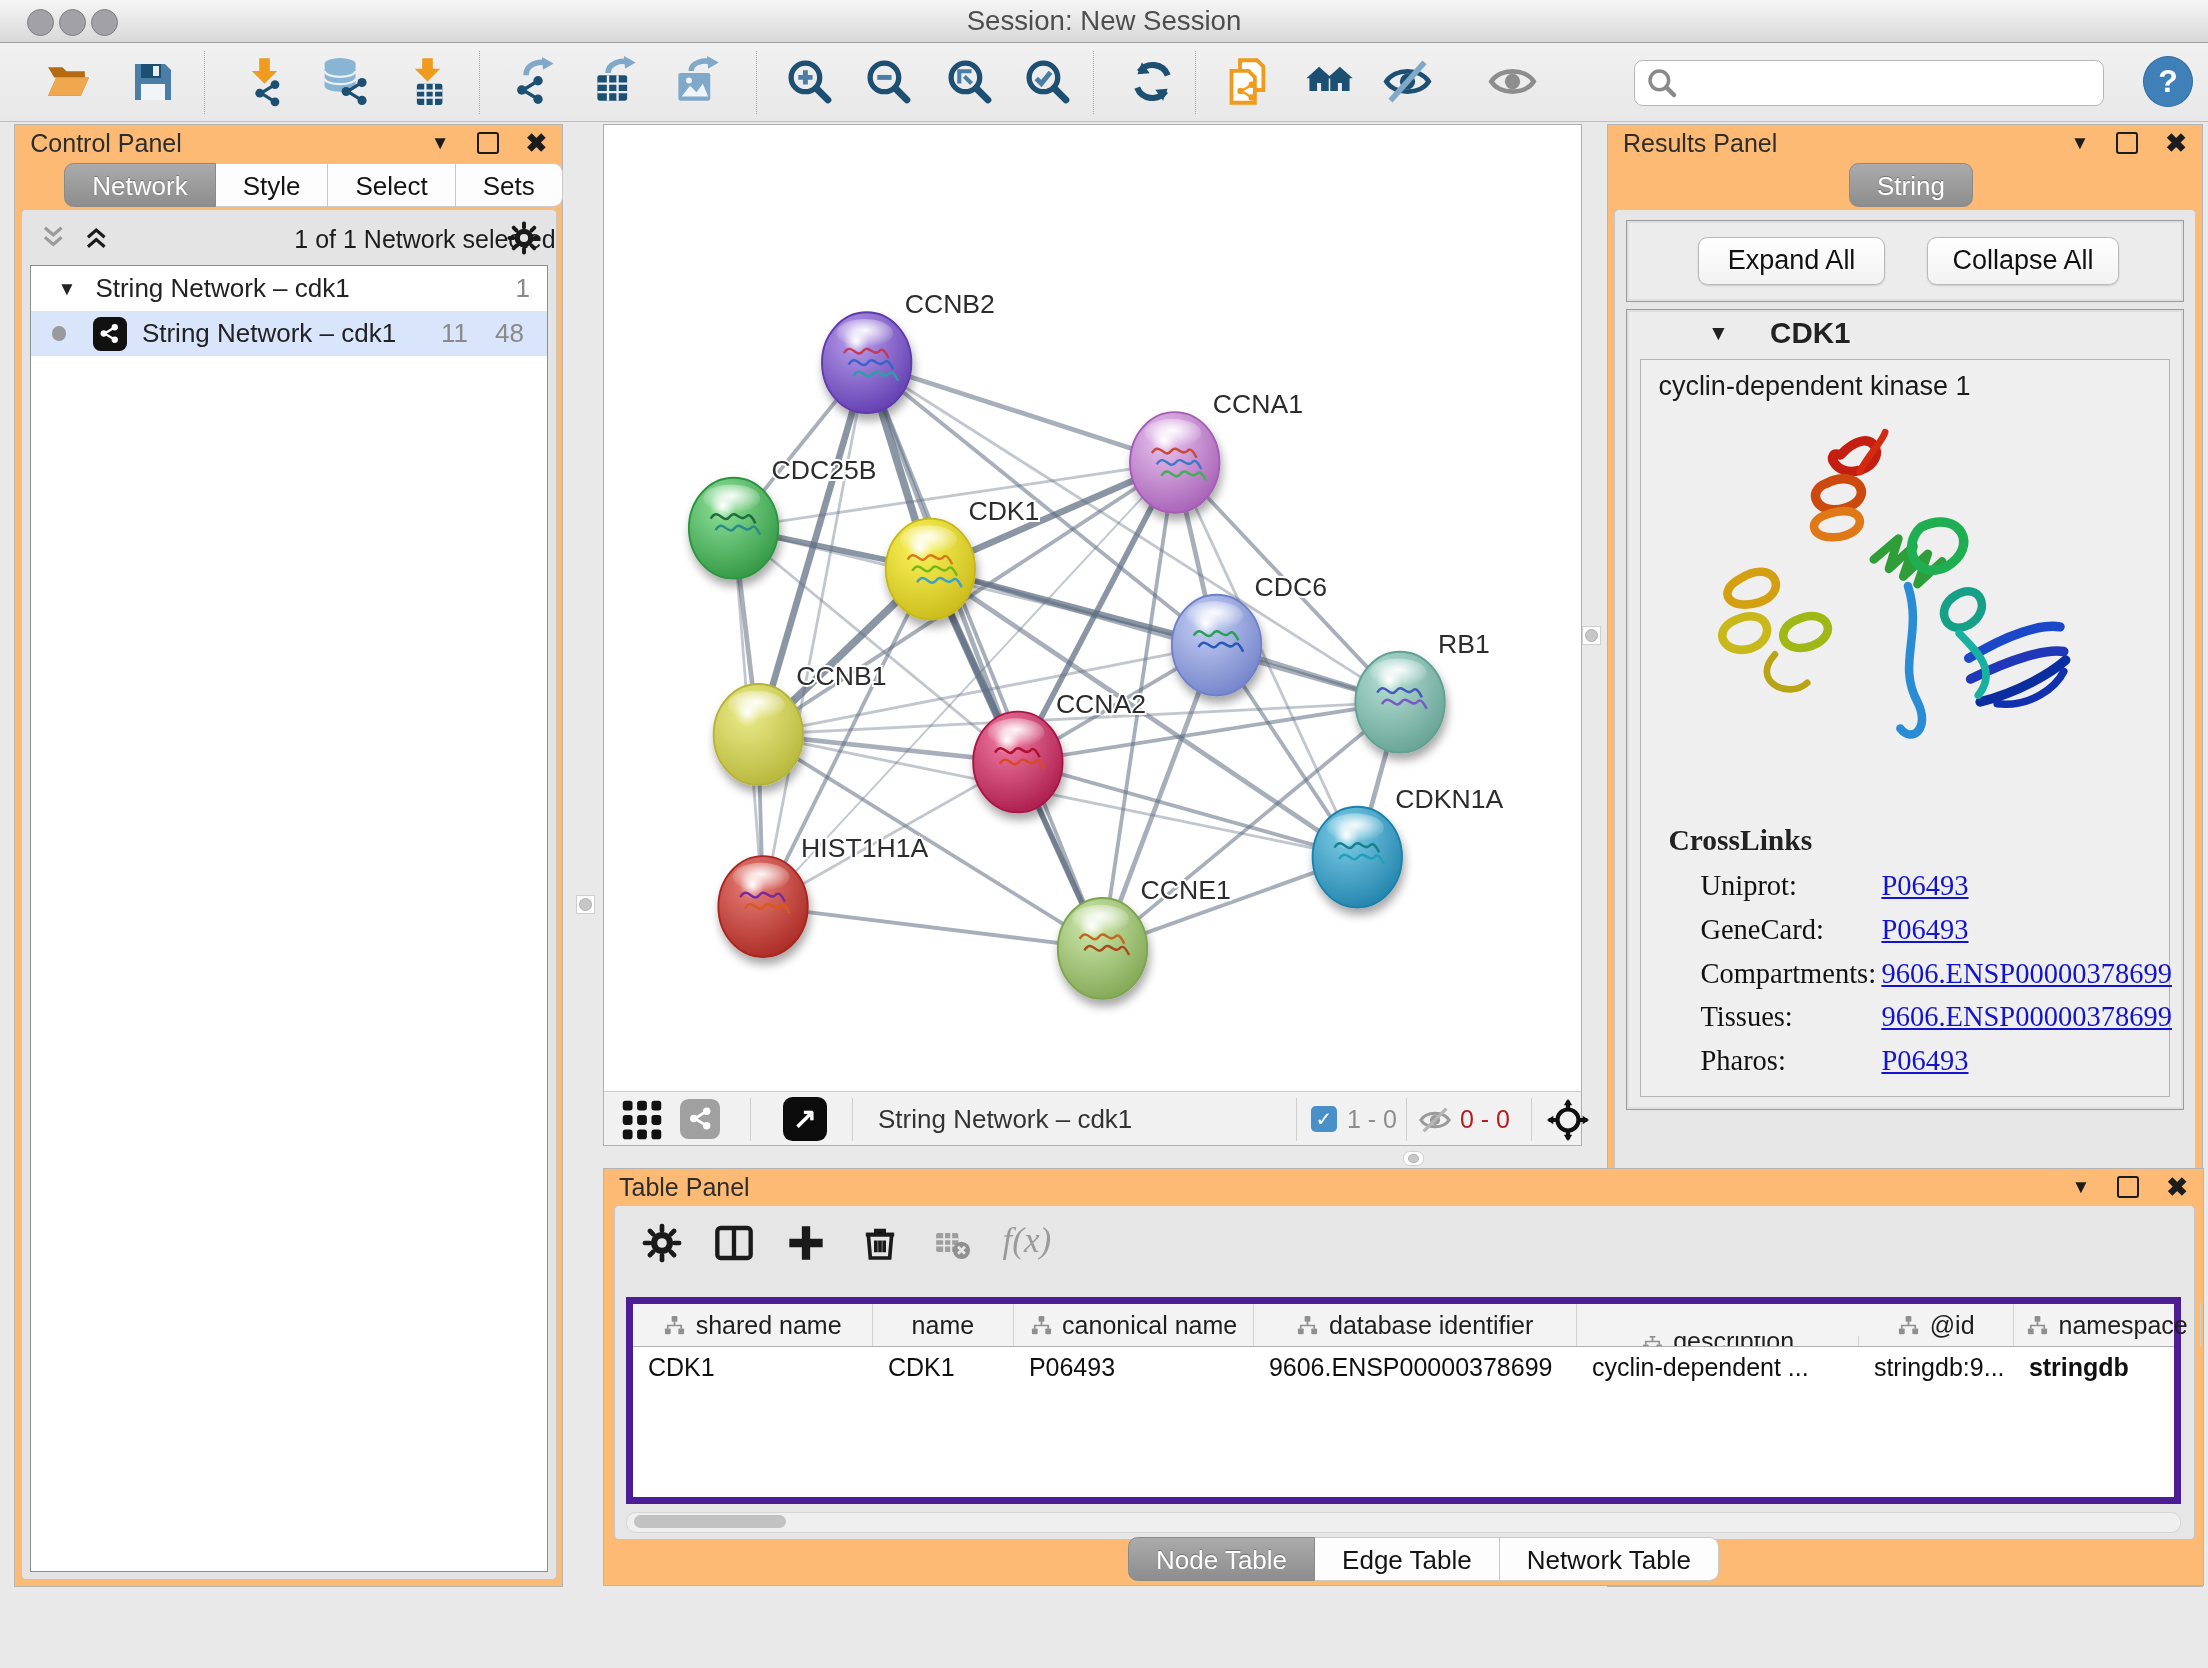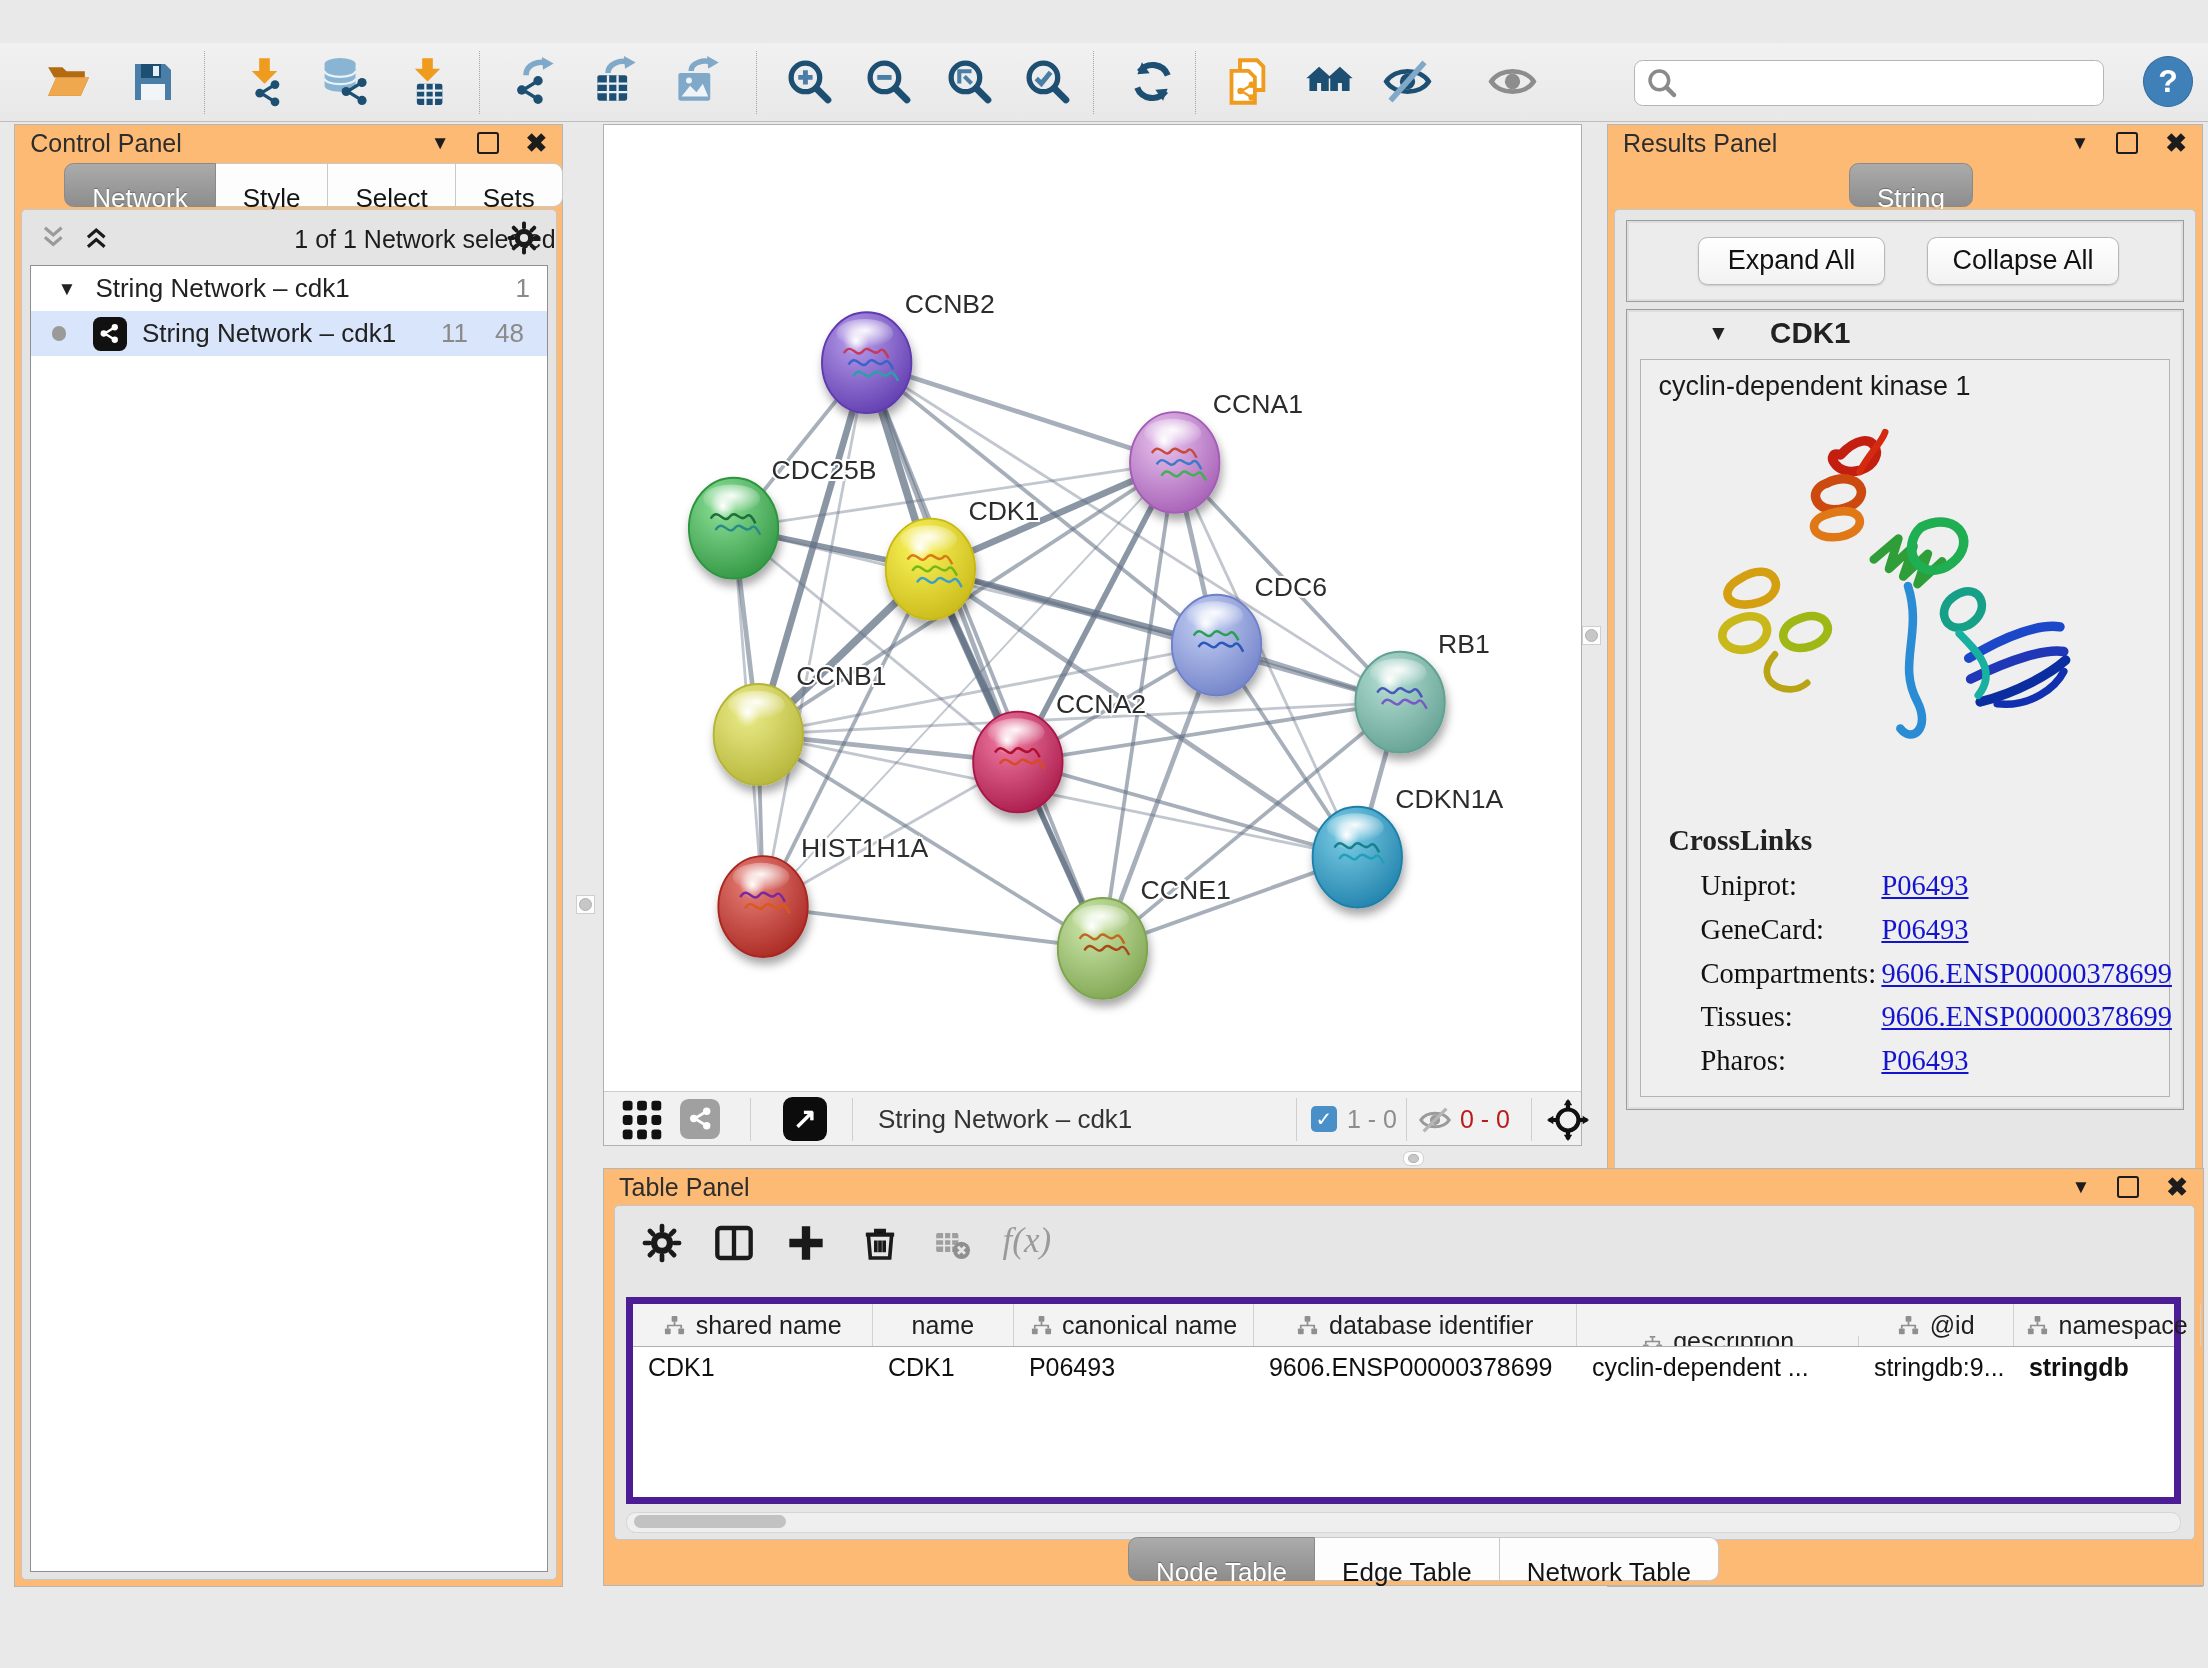"Session: New Session" div { html: none -> <div> <span></span> <span></span> <span></span> <div>Session: New Session</div> </div> }
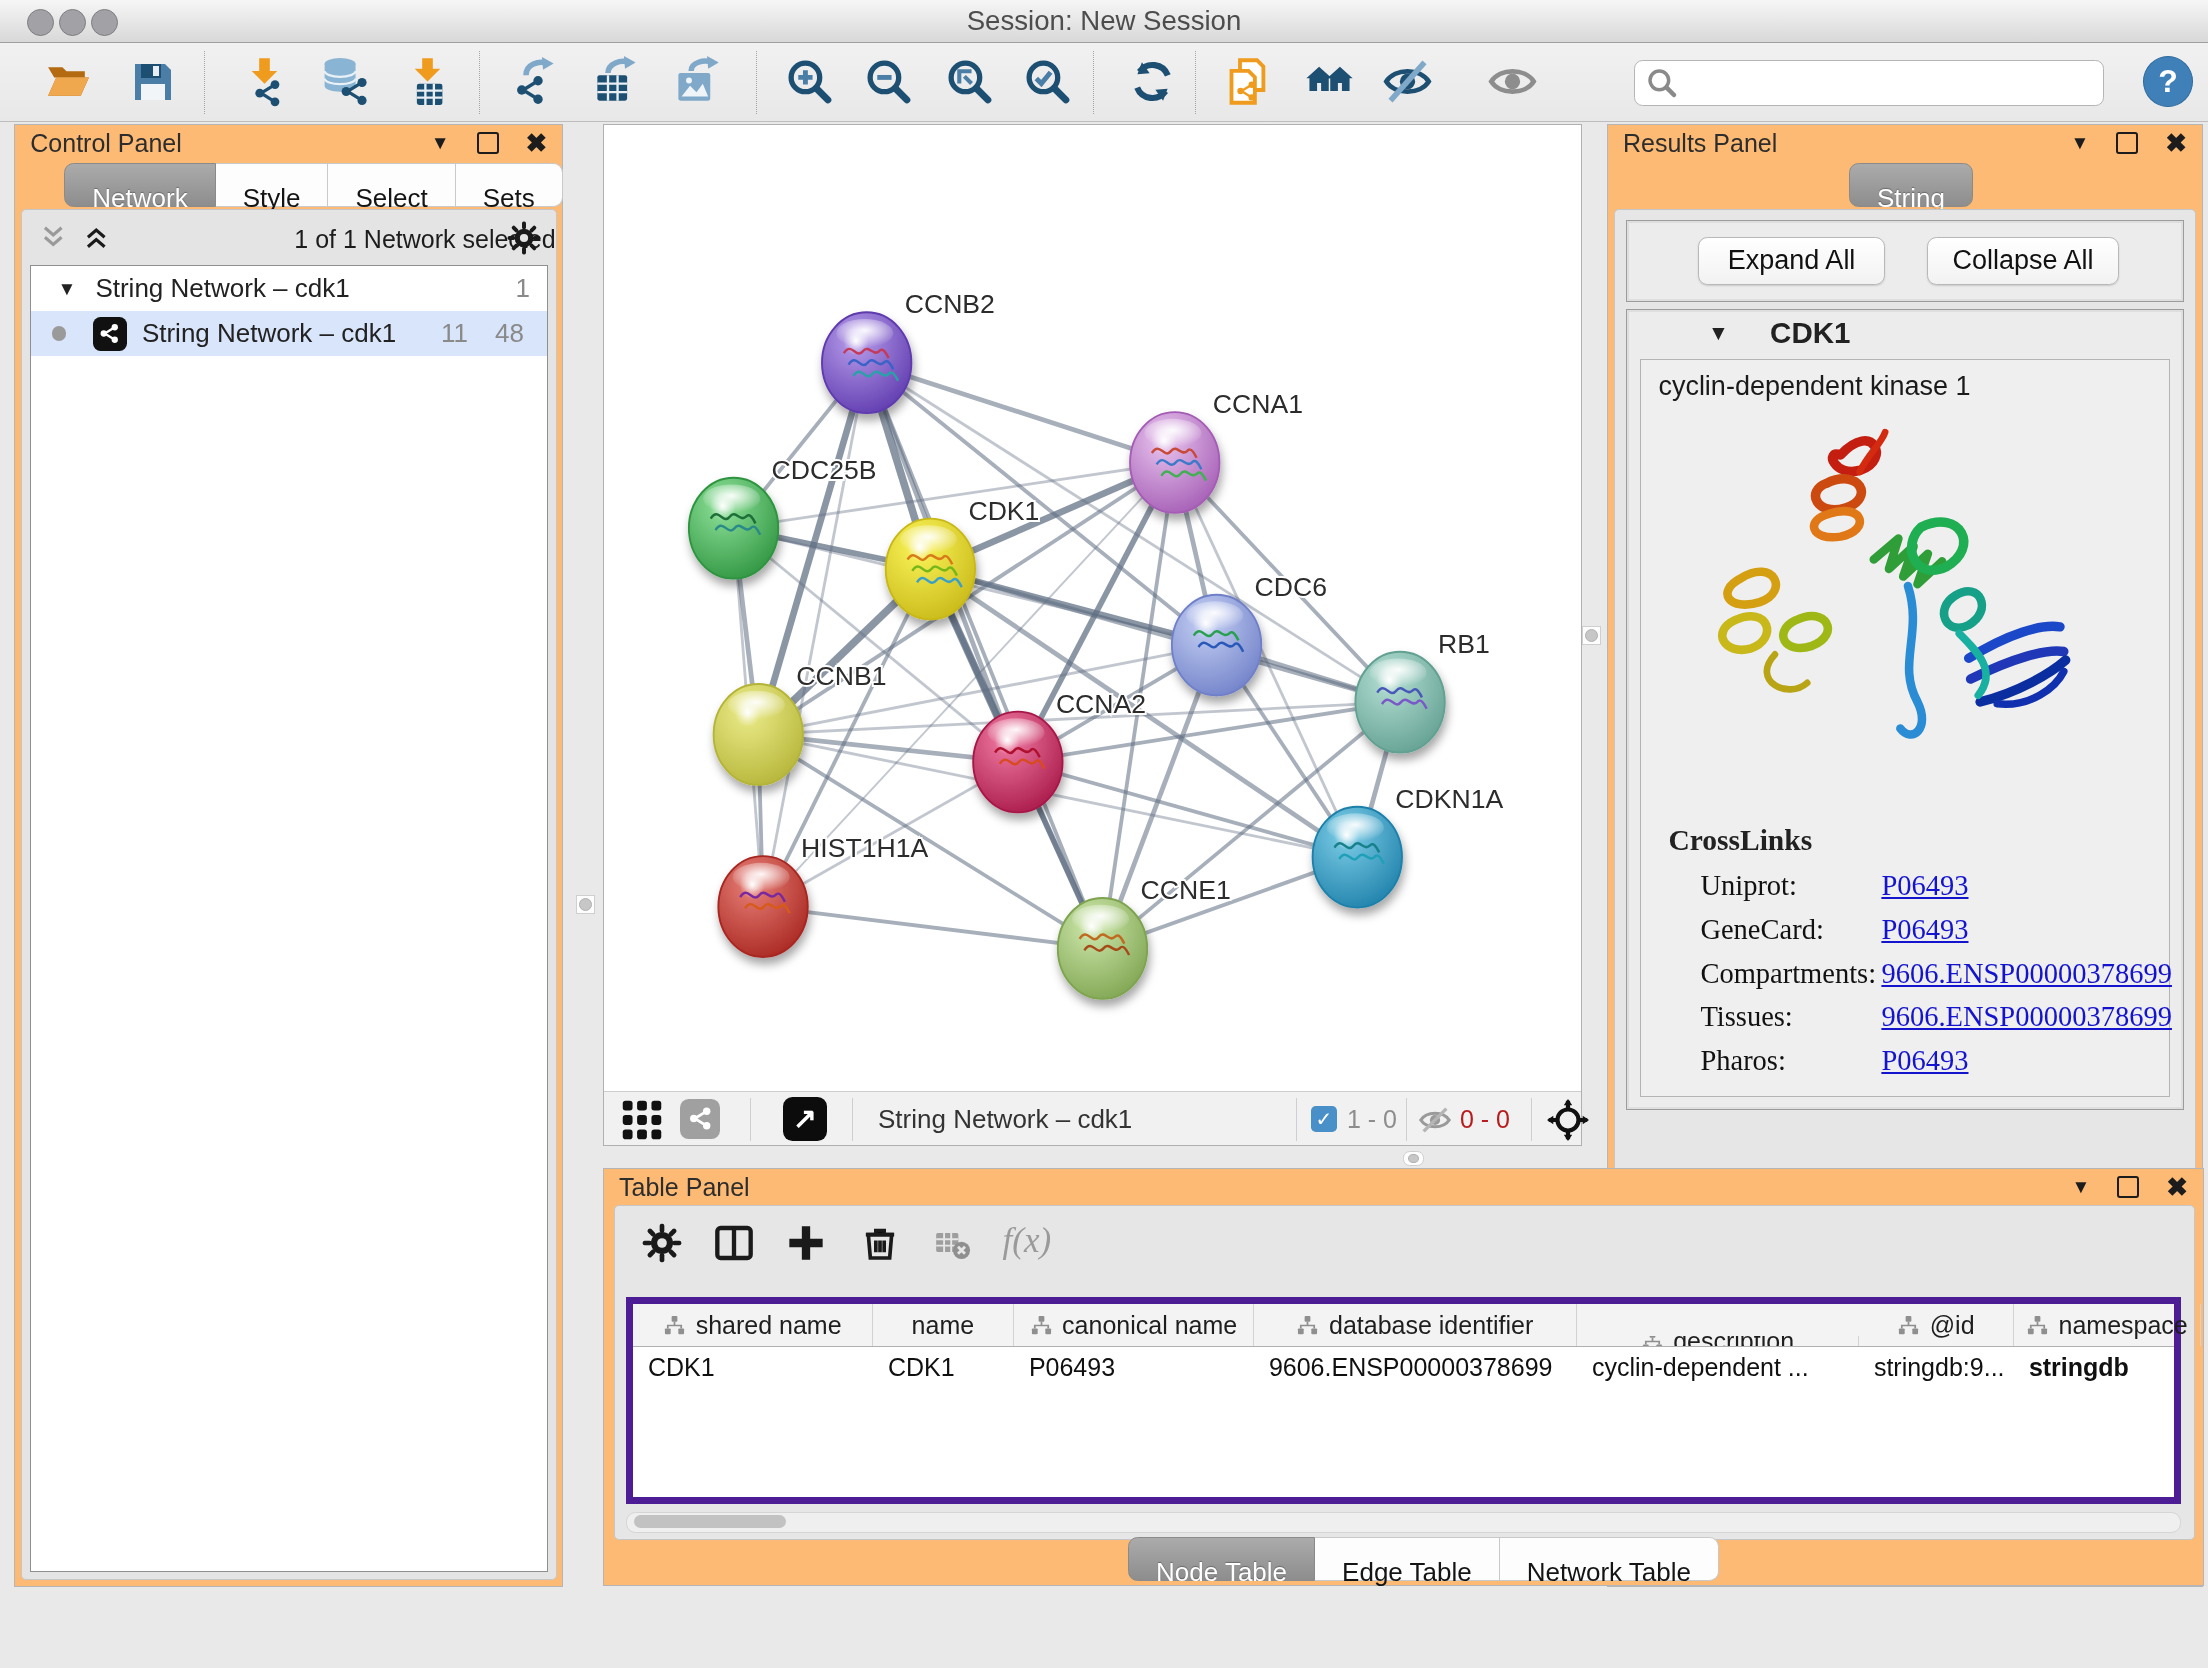"Network" .seg .tab { padding: 12px 27px -> 0 27px }
